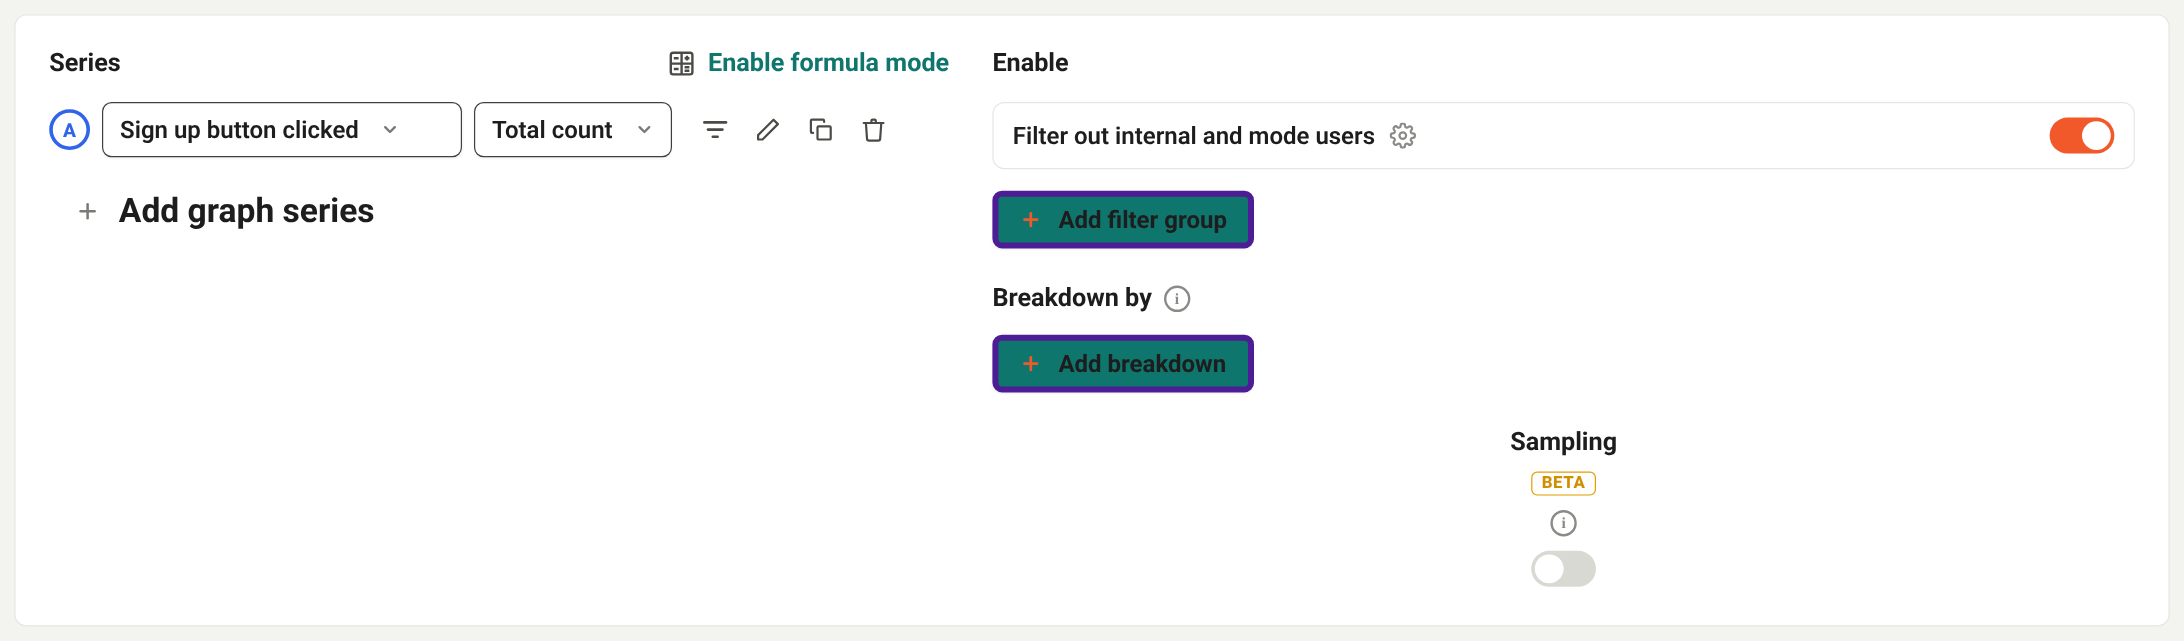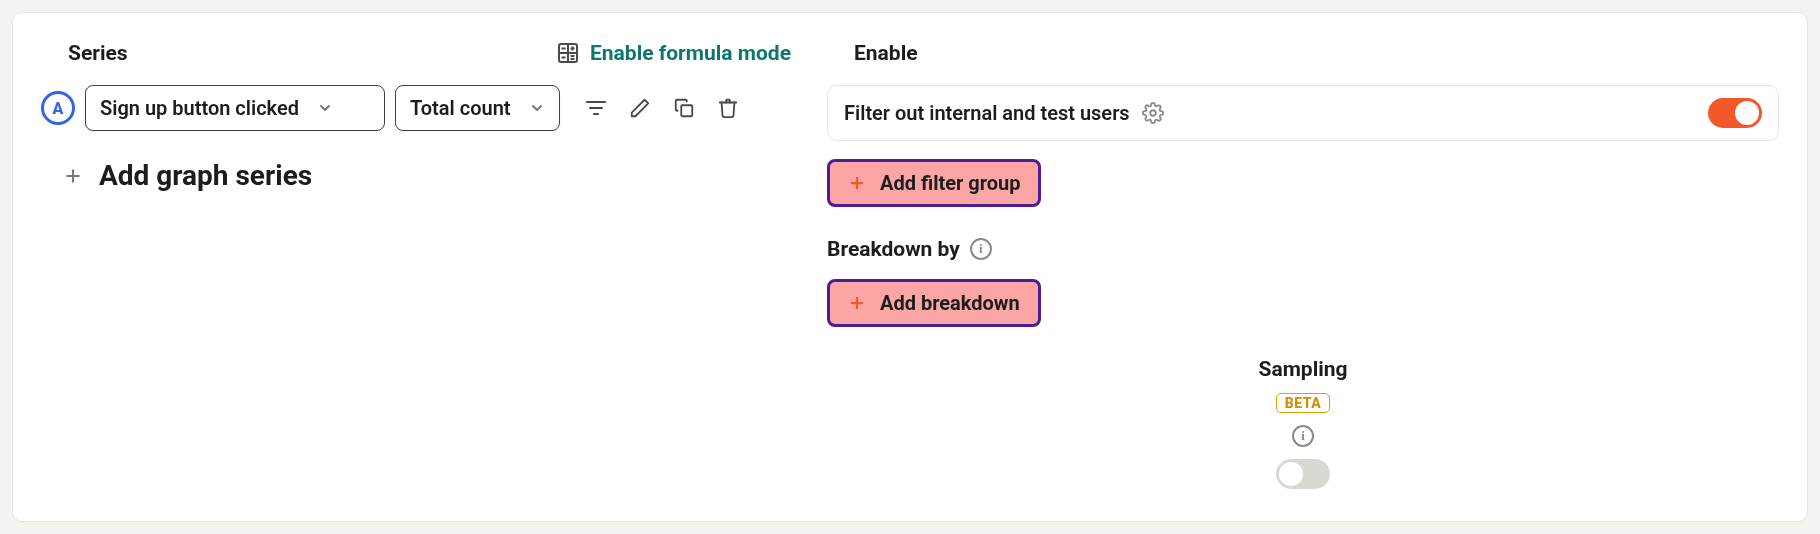"Series" .section-title { margin-left: 27px -> none }
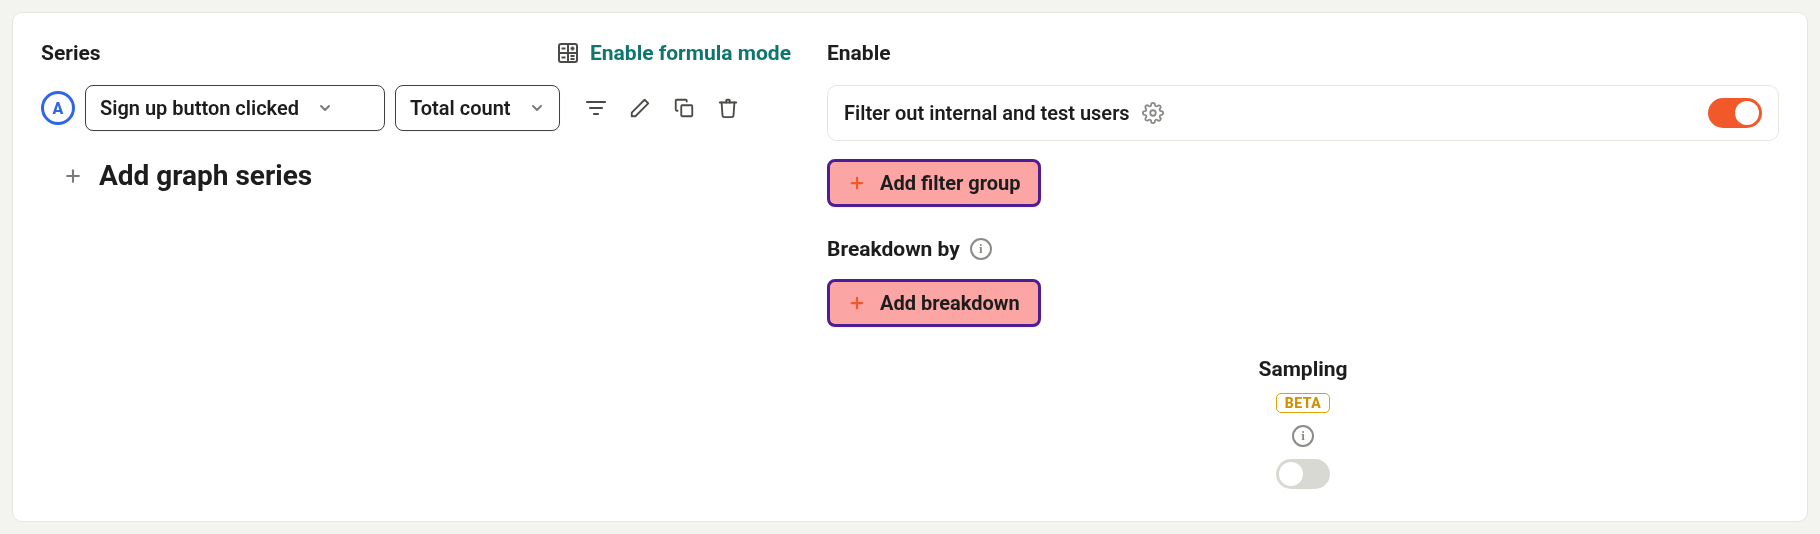"Filter out internal and test" span { text: test -> mode }
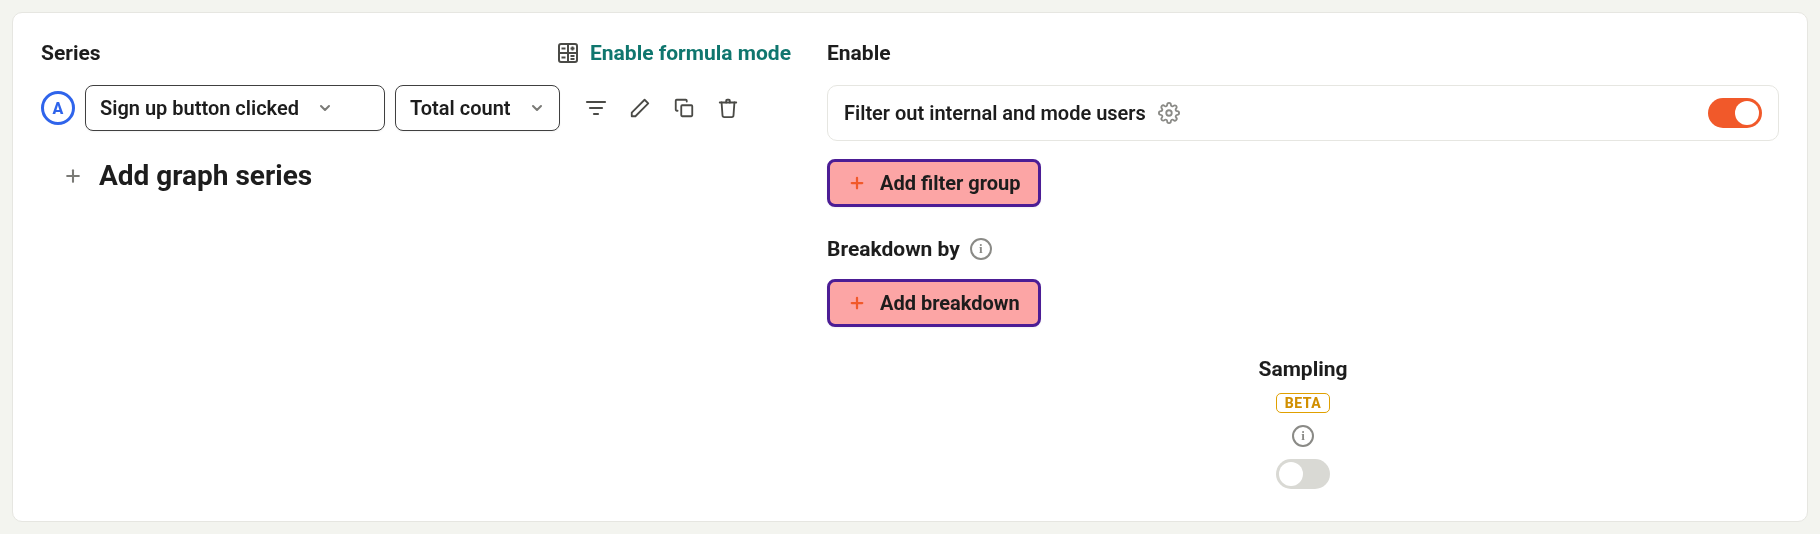"Add filter group" .outline-btn { background: #fca5a5 -> #0f766e; border: 3px solid #4c1d95 -> 5px solid #4c1d95 }
